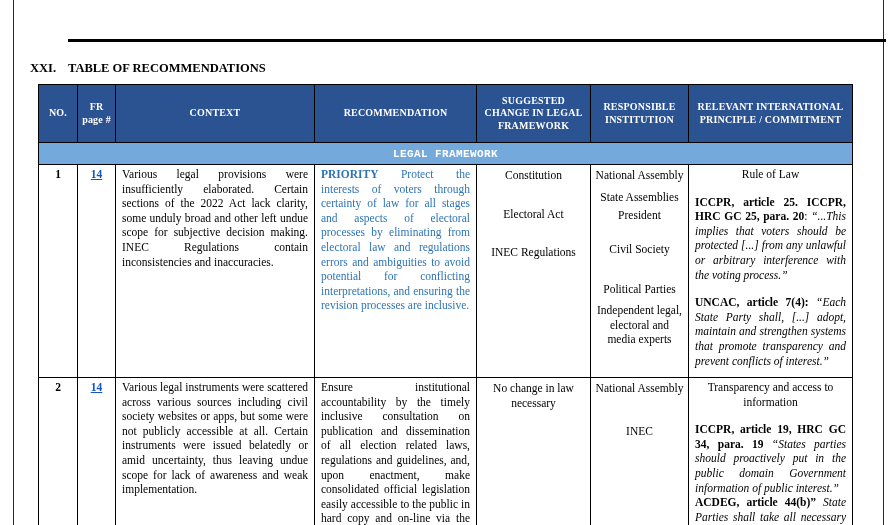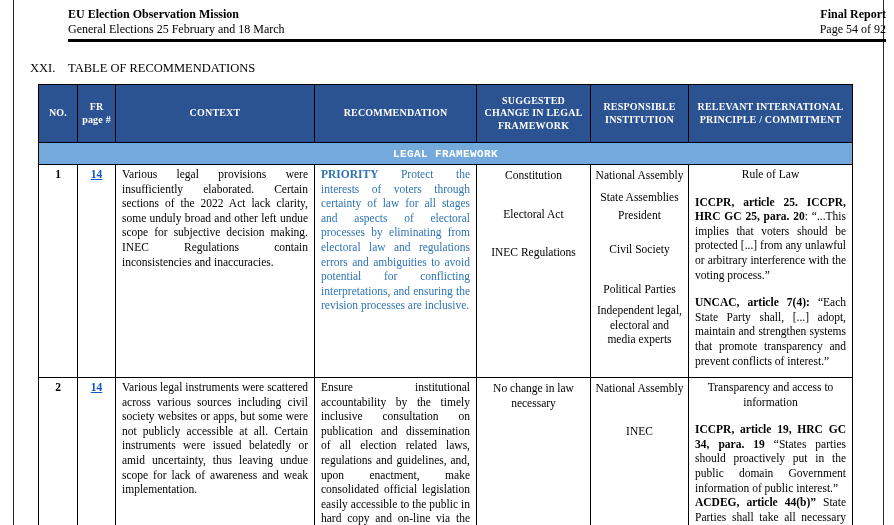"EU Election Observation Mission" div.hdr { html: <div> <div> <div>EU Election Observation Mission</div> <div>General Elections 25 February and 18 March</div> </div> <div> <div>Final Report</div> <div>Page 54 of 92</div> </div> </div> -> none }
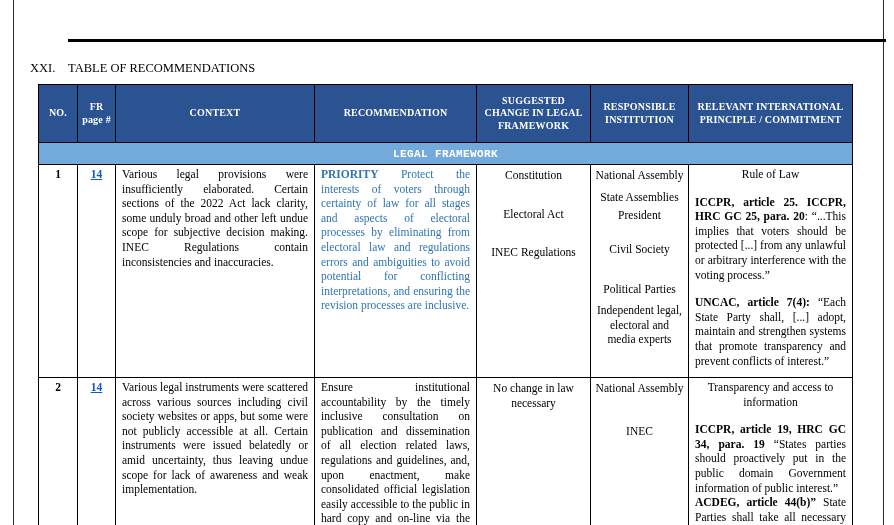"XXI. TABLE OF RECOMMENDATIONS" .sec { font-weight: normal -> bold }
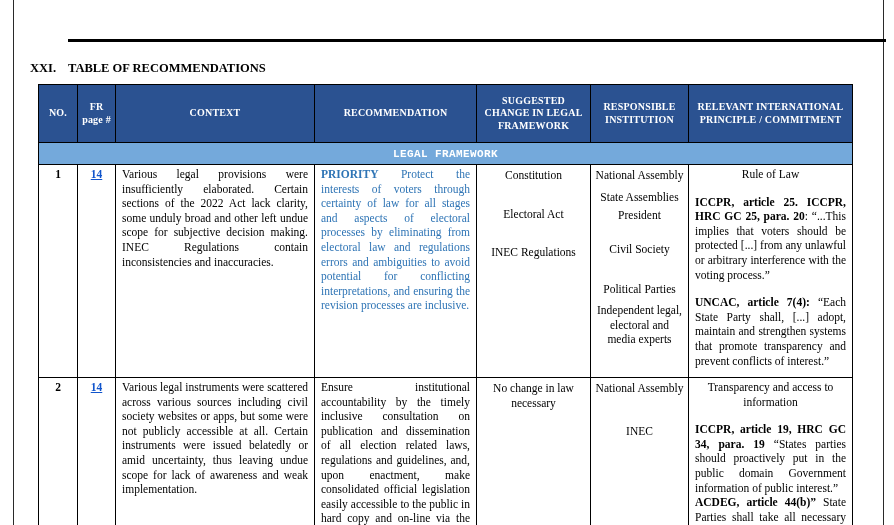"“...This implies that voters should" .i { font-style: none -> italic }
